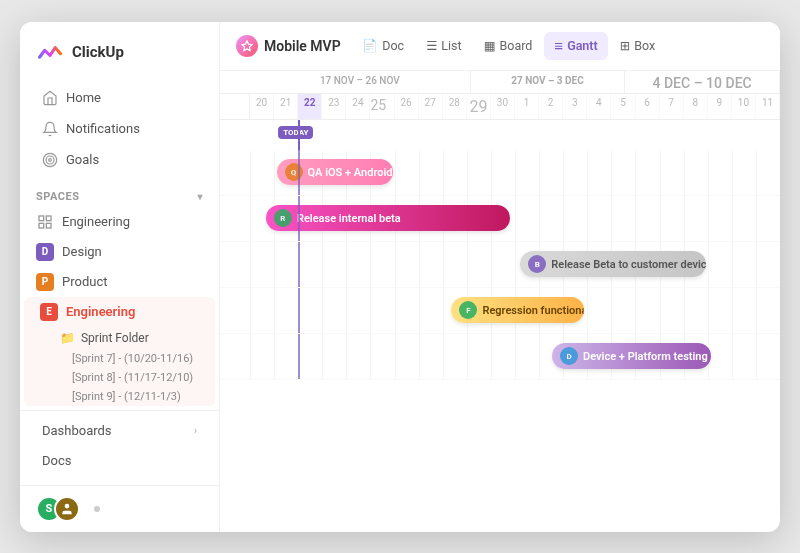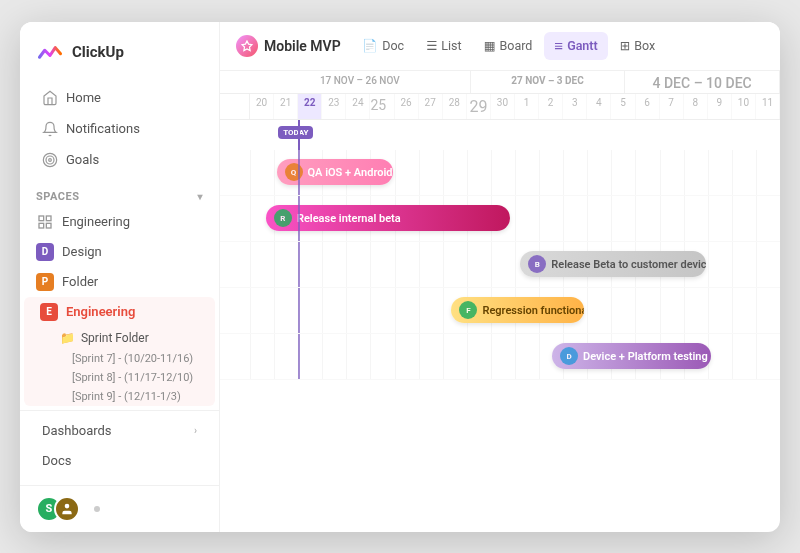"Folder" span { text: Folder -> Product }
